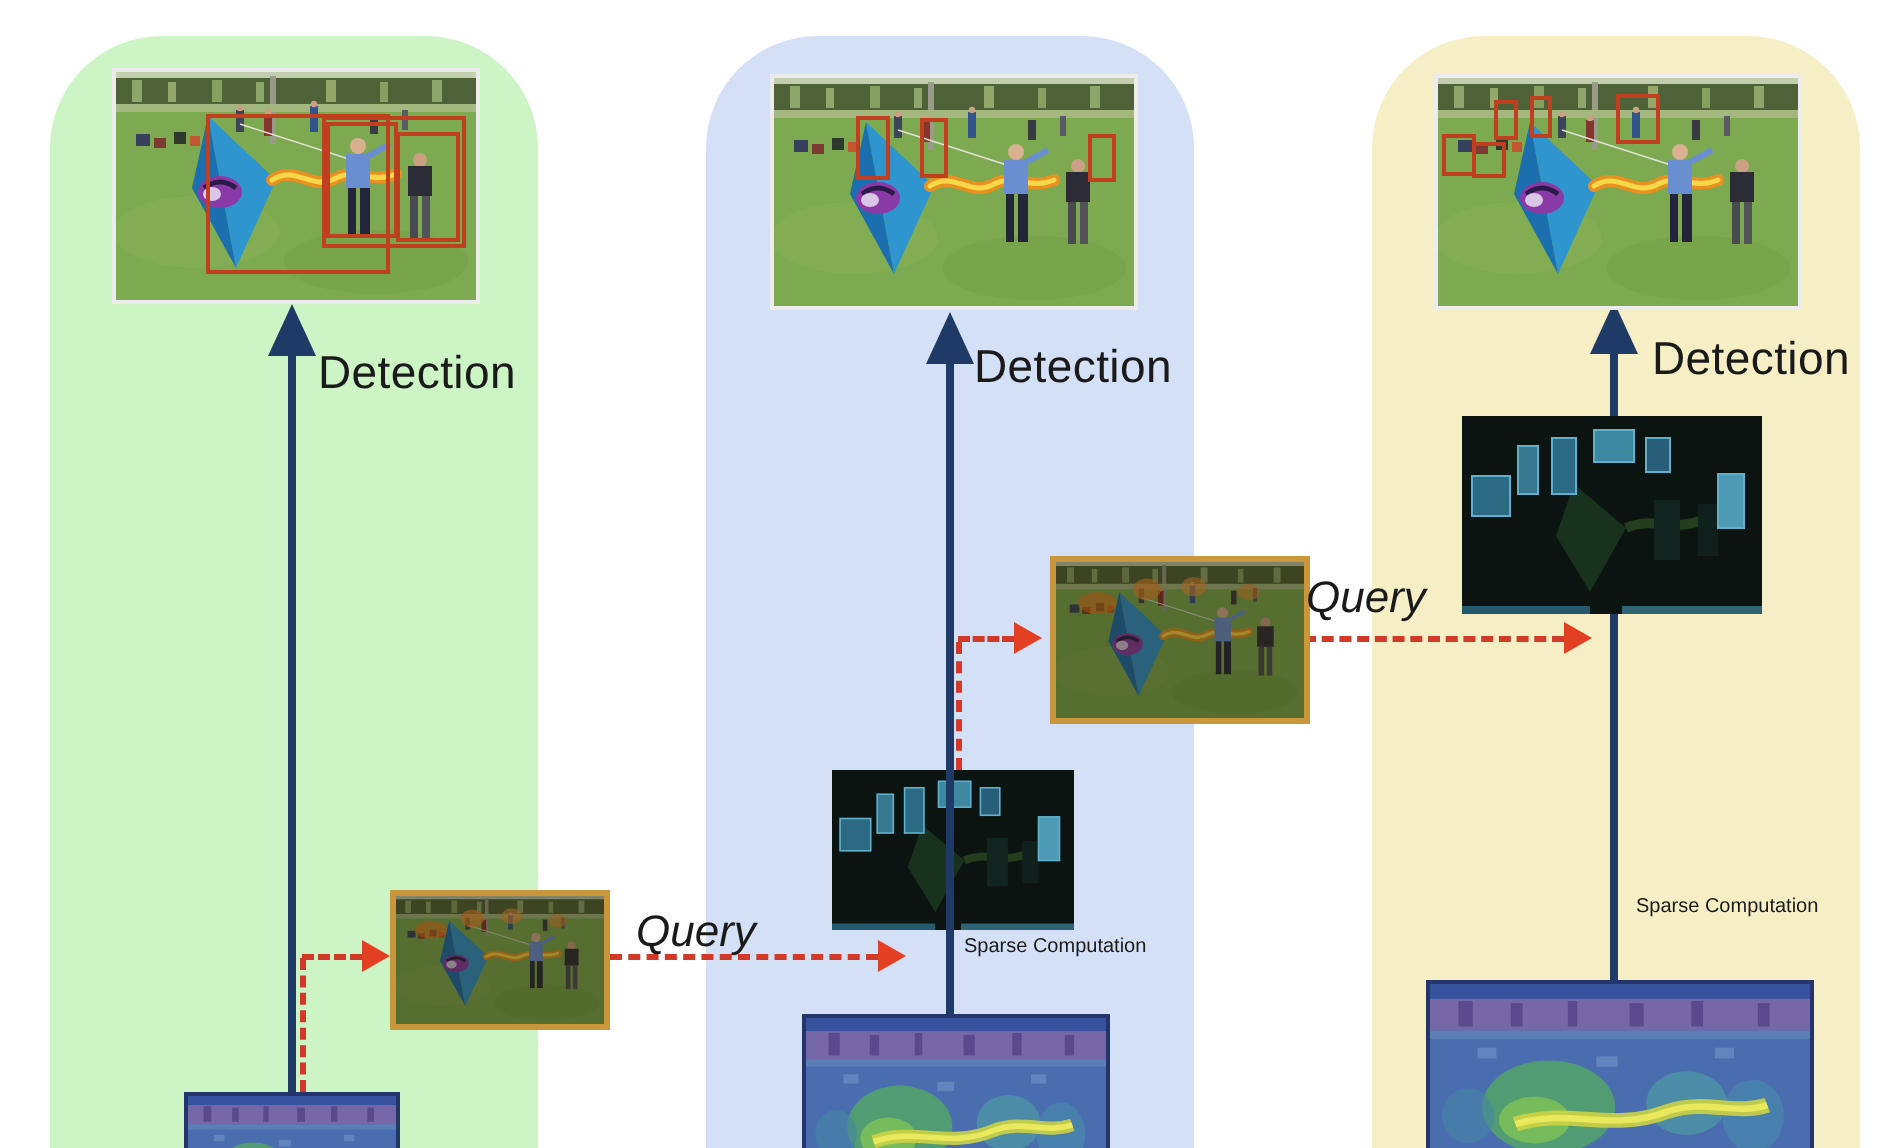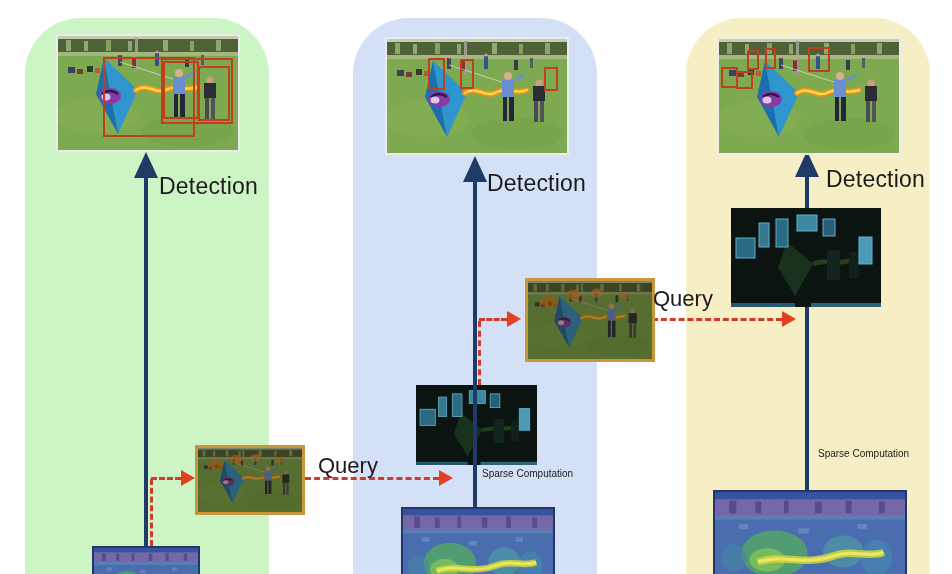"Query" .lbl-query { font-style: none -> italic }
